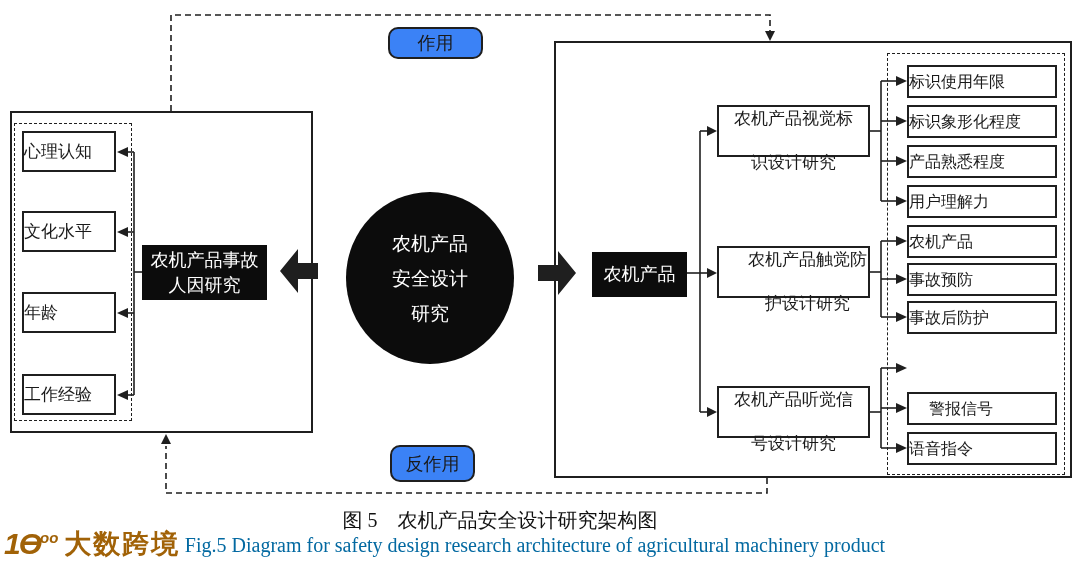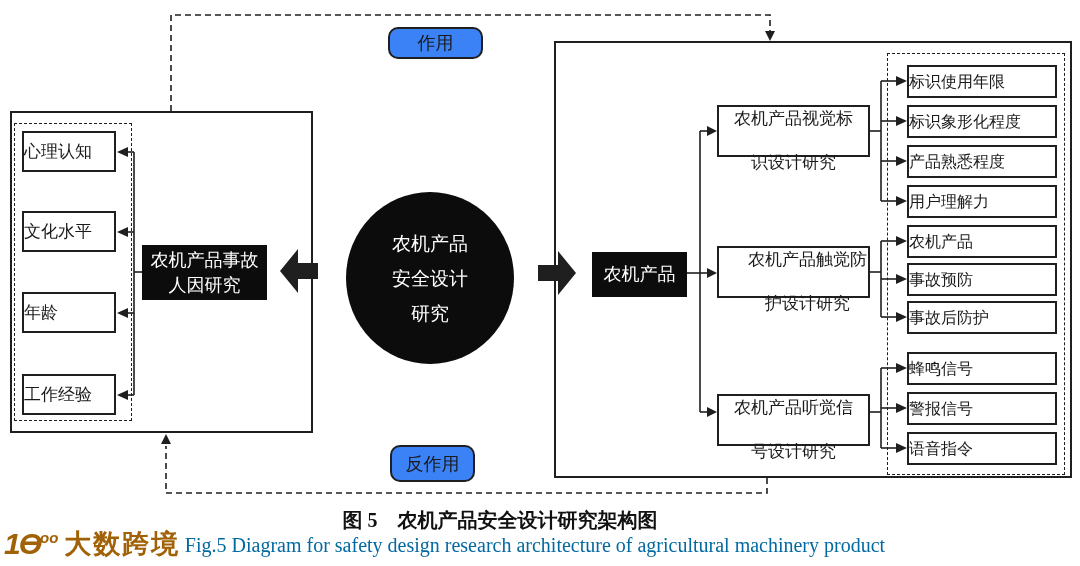"蜂鸣信号" div.box { html: <div> <span>蜂鸣信号</span> </div> -> none }
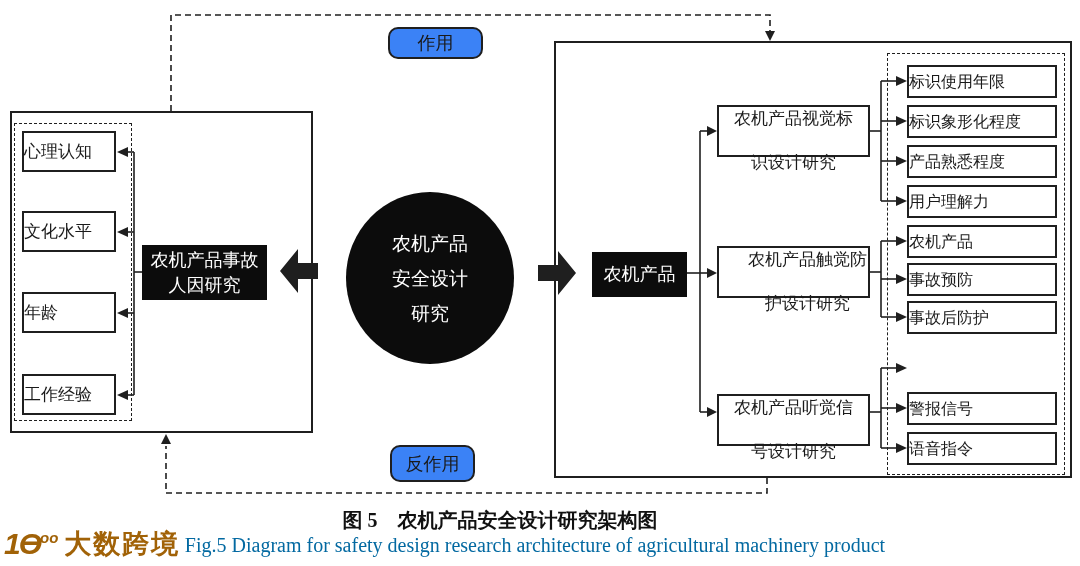"农机产品听觉信" div.box { top: 394px -> 386px }
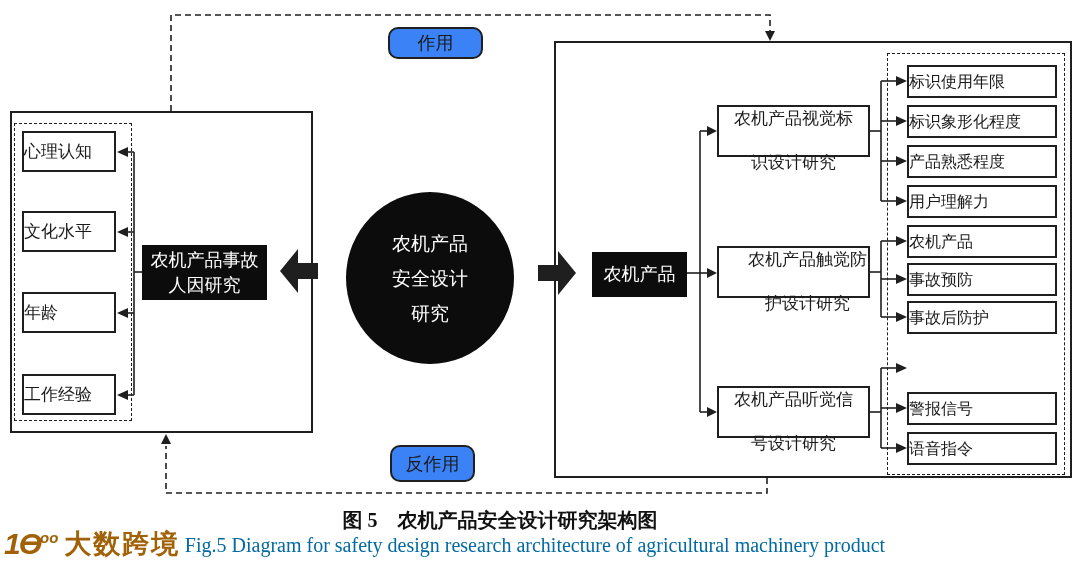"警报信号" div.box { padding-left: none -> 20px }
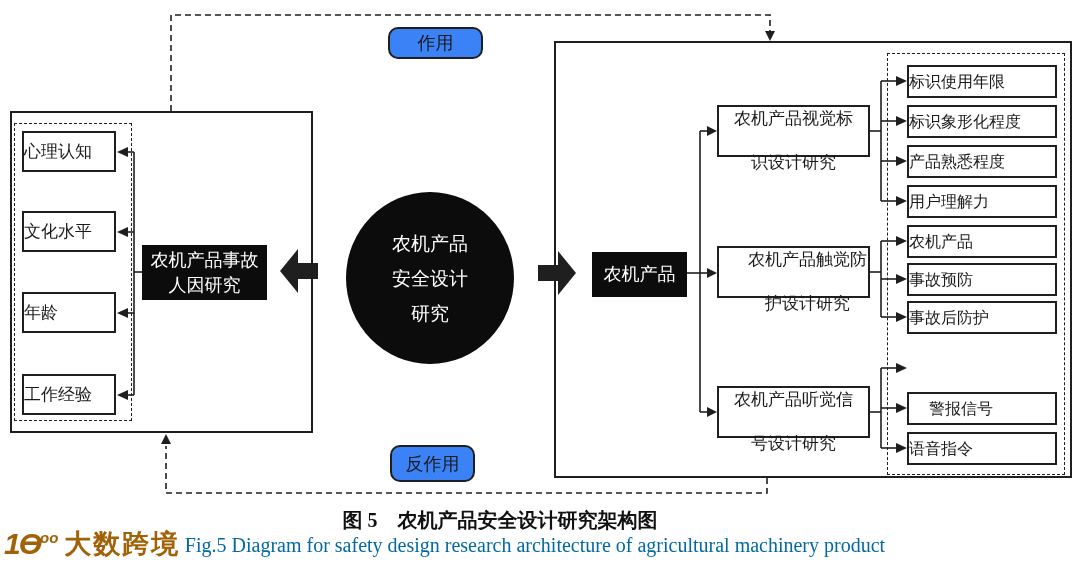"图 5 农机产品安全设计研究架构图" .caption-zh { font-weight: bold -> none }
